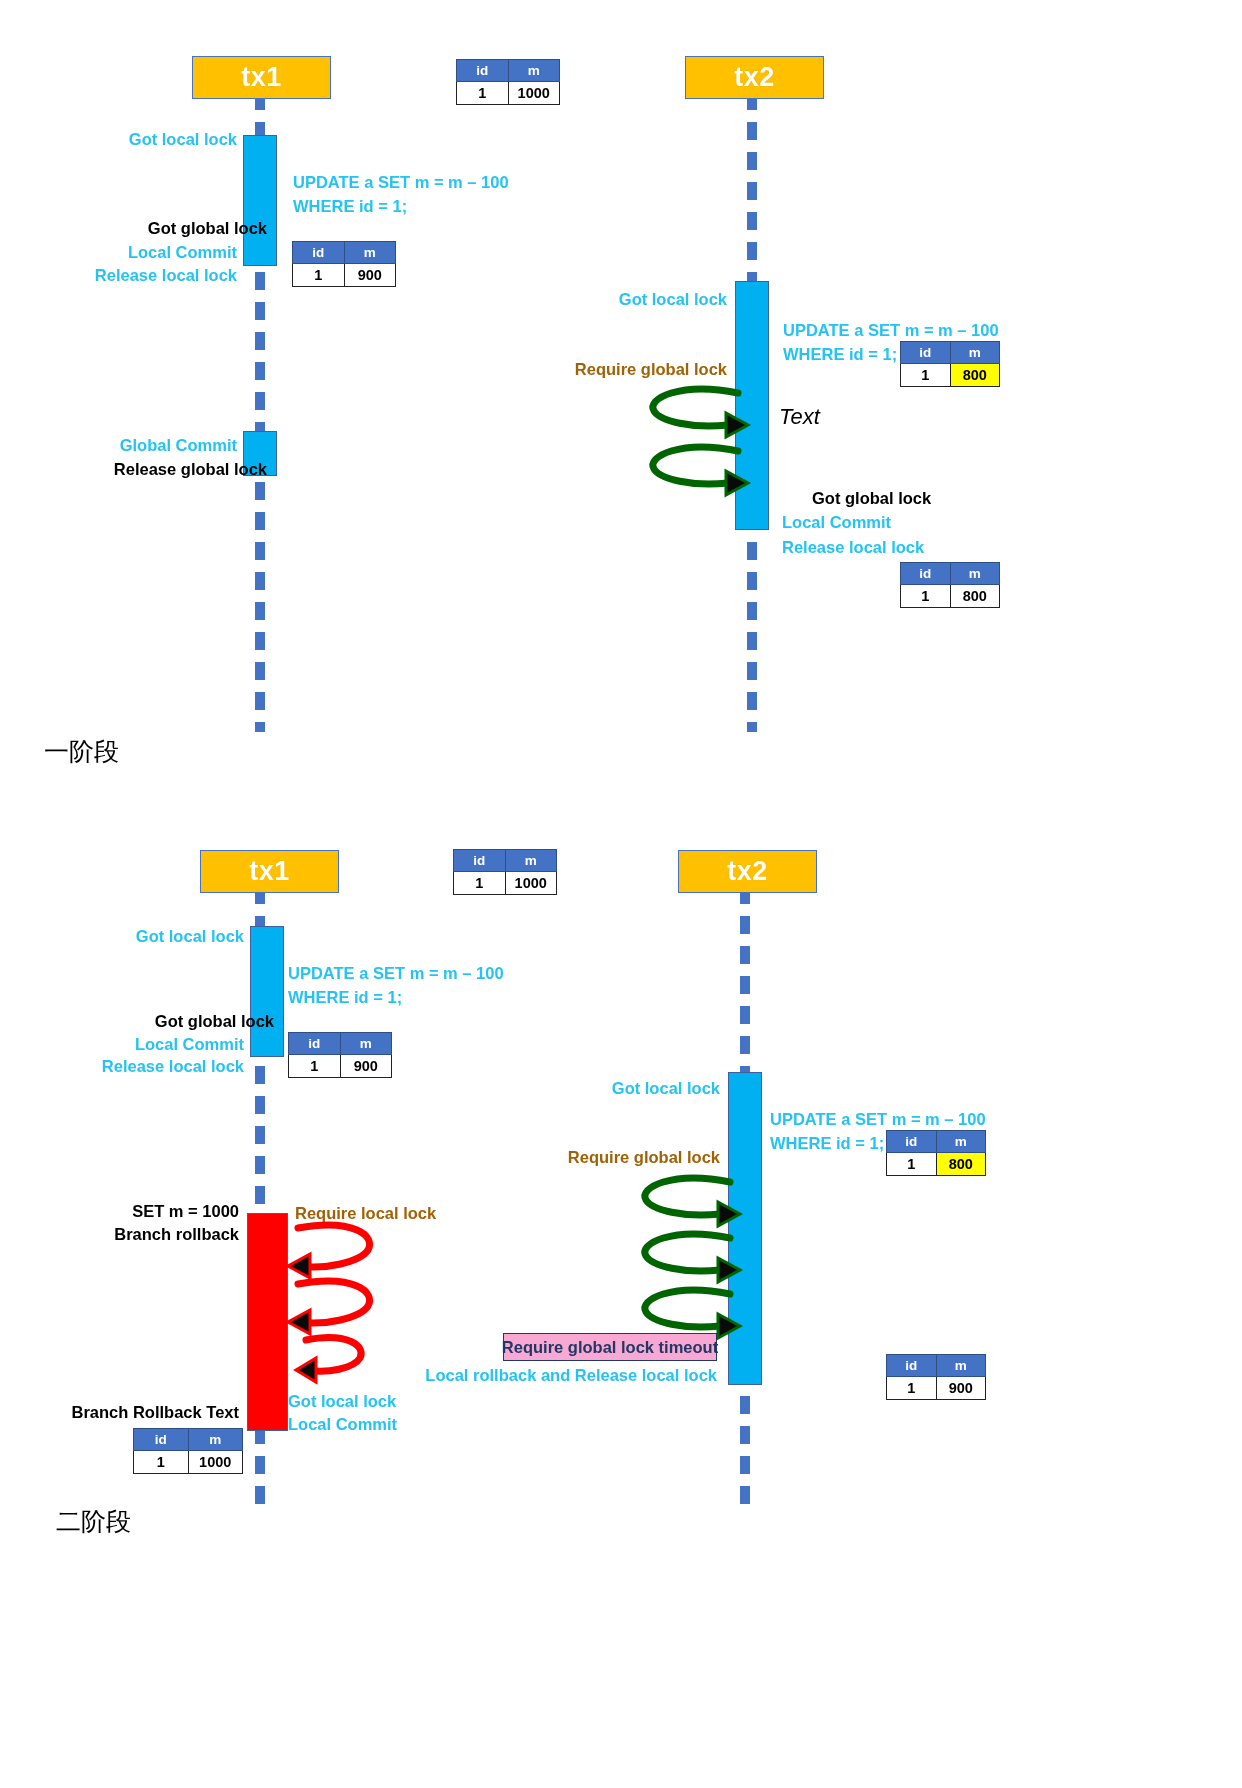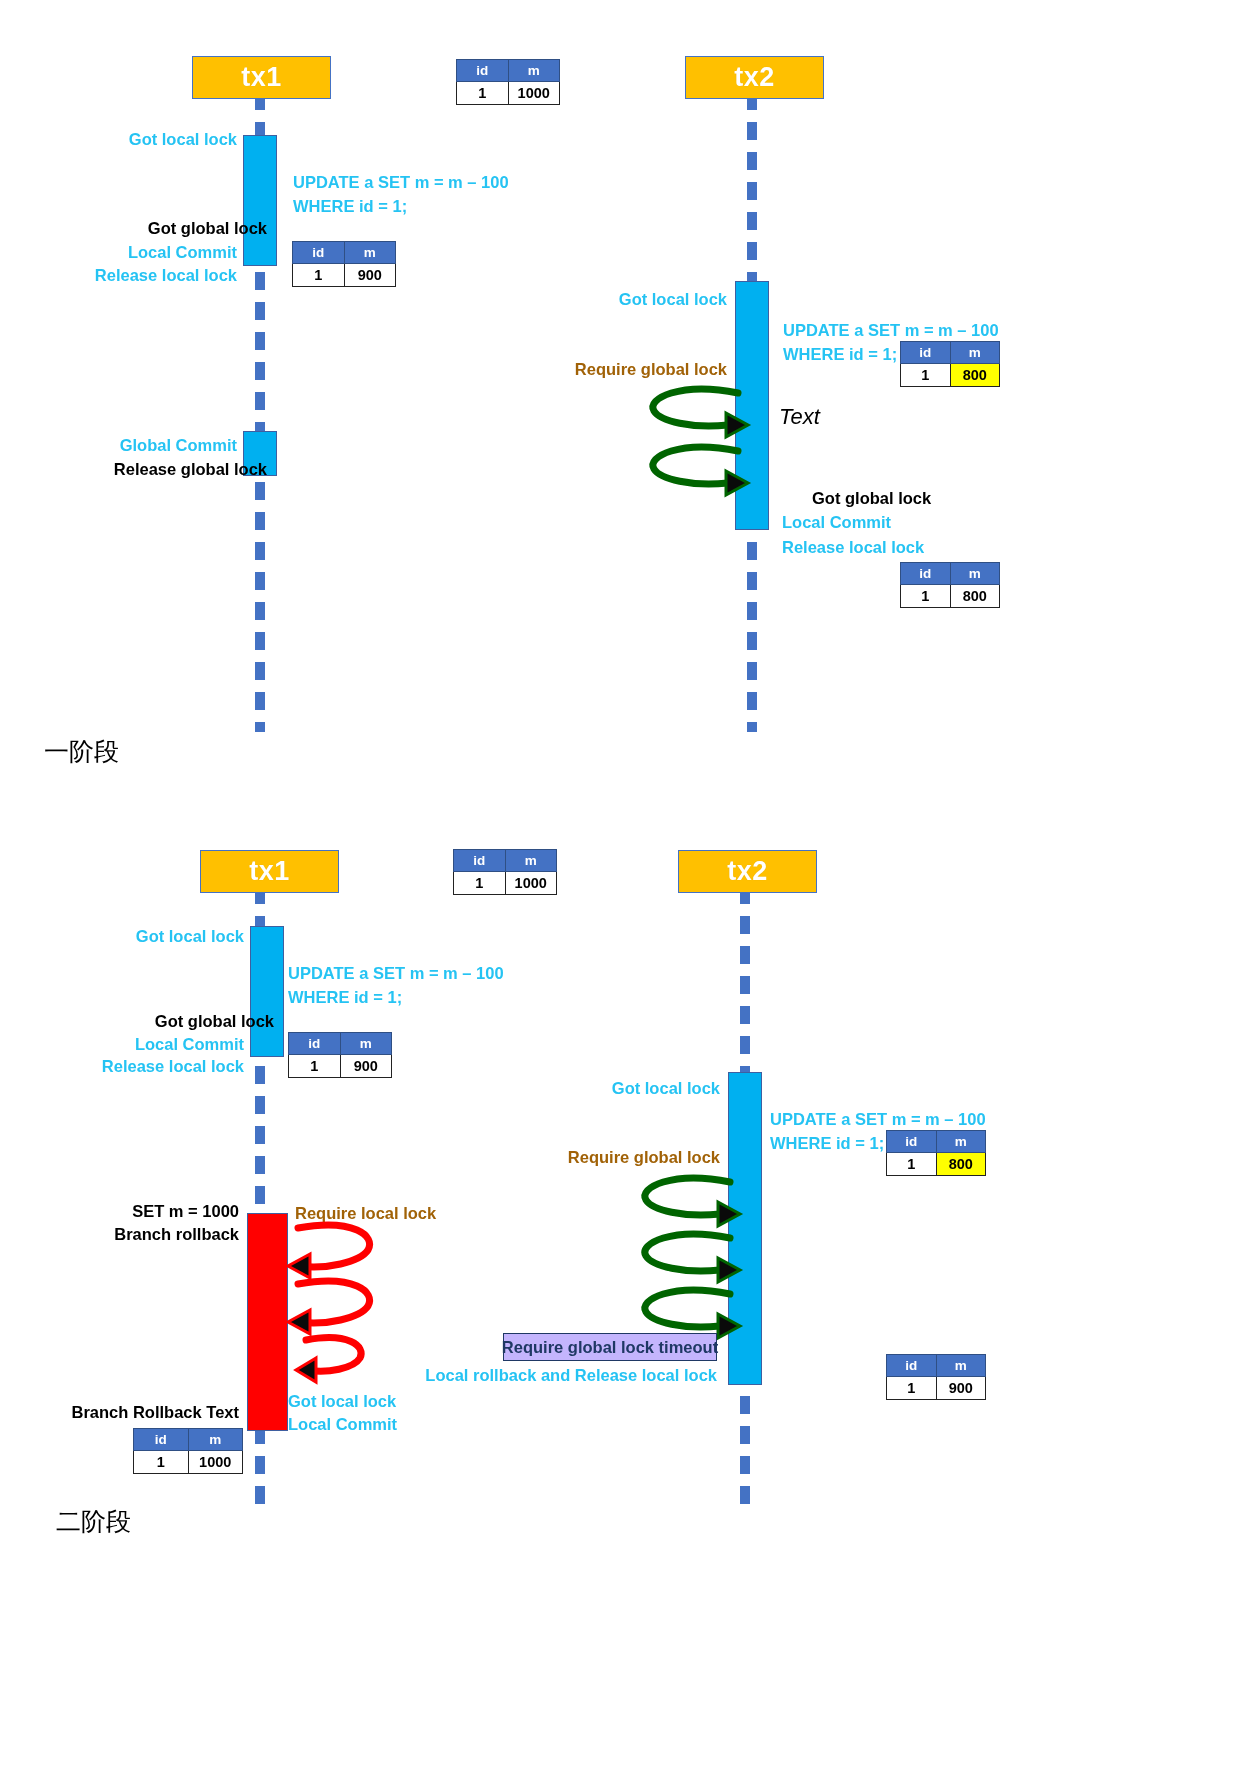"Require global lock timeout" .timeout-box { background: #c4b5fd -> #f9a8d4 }
